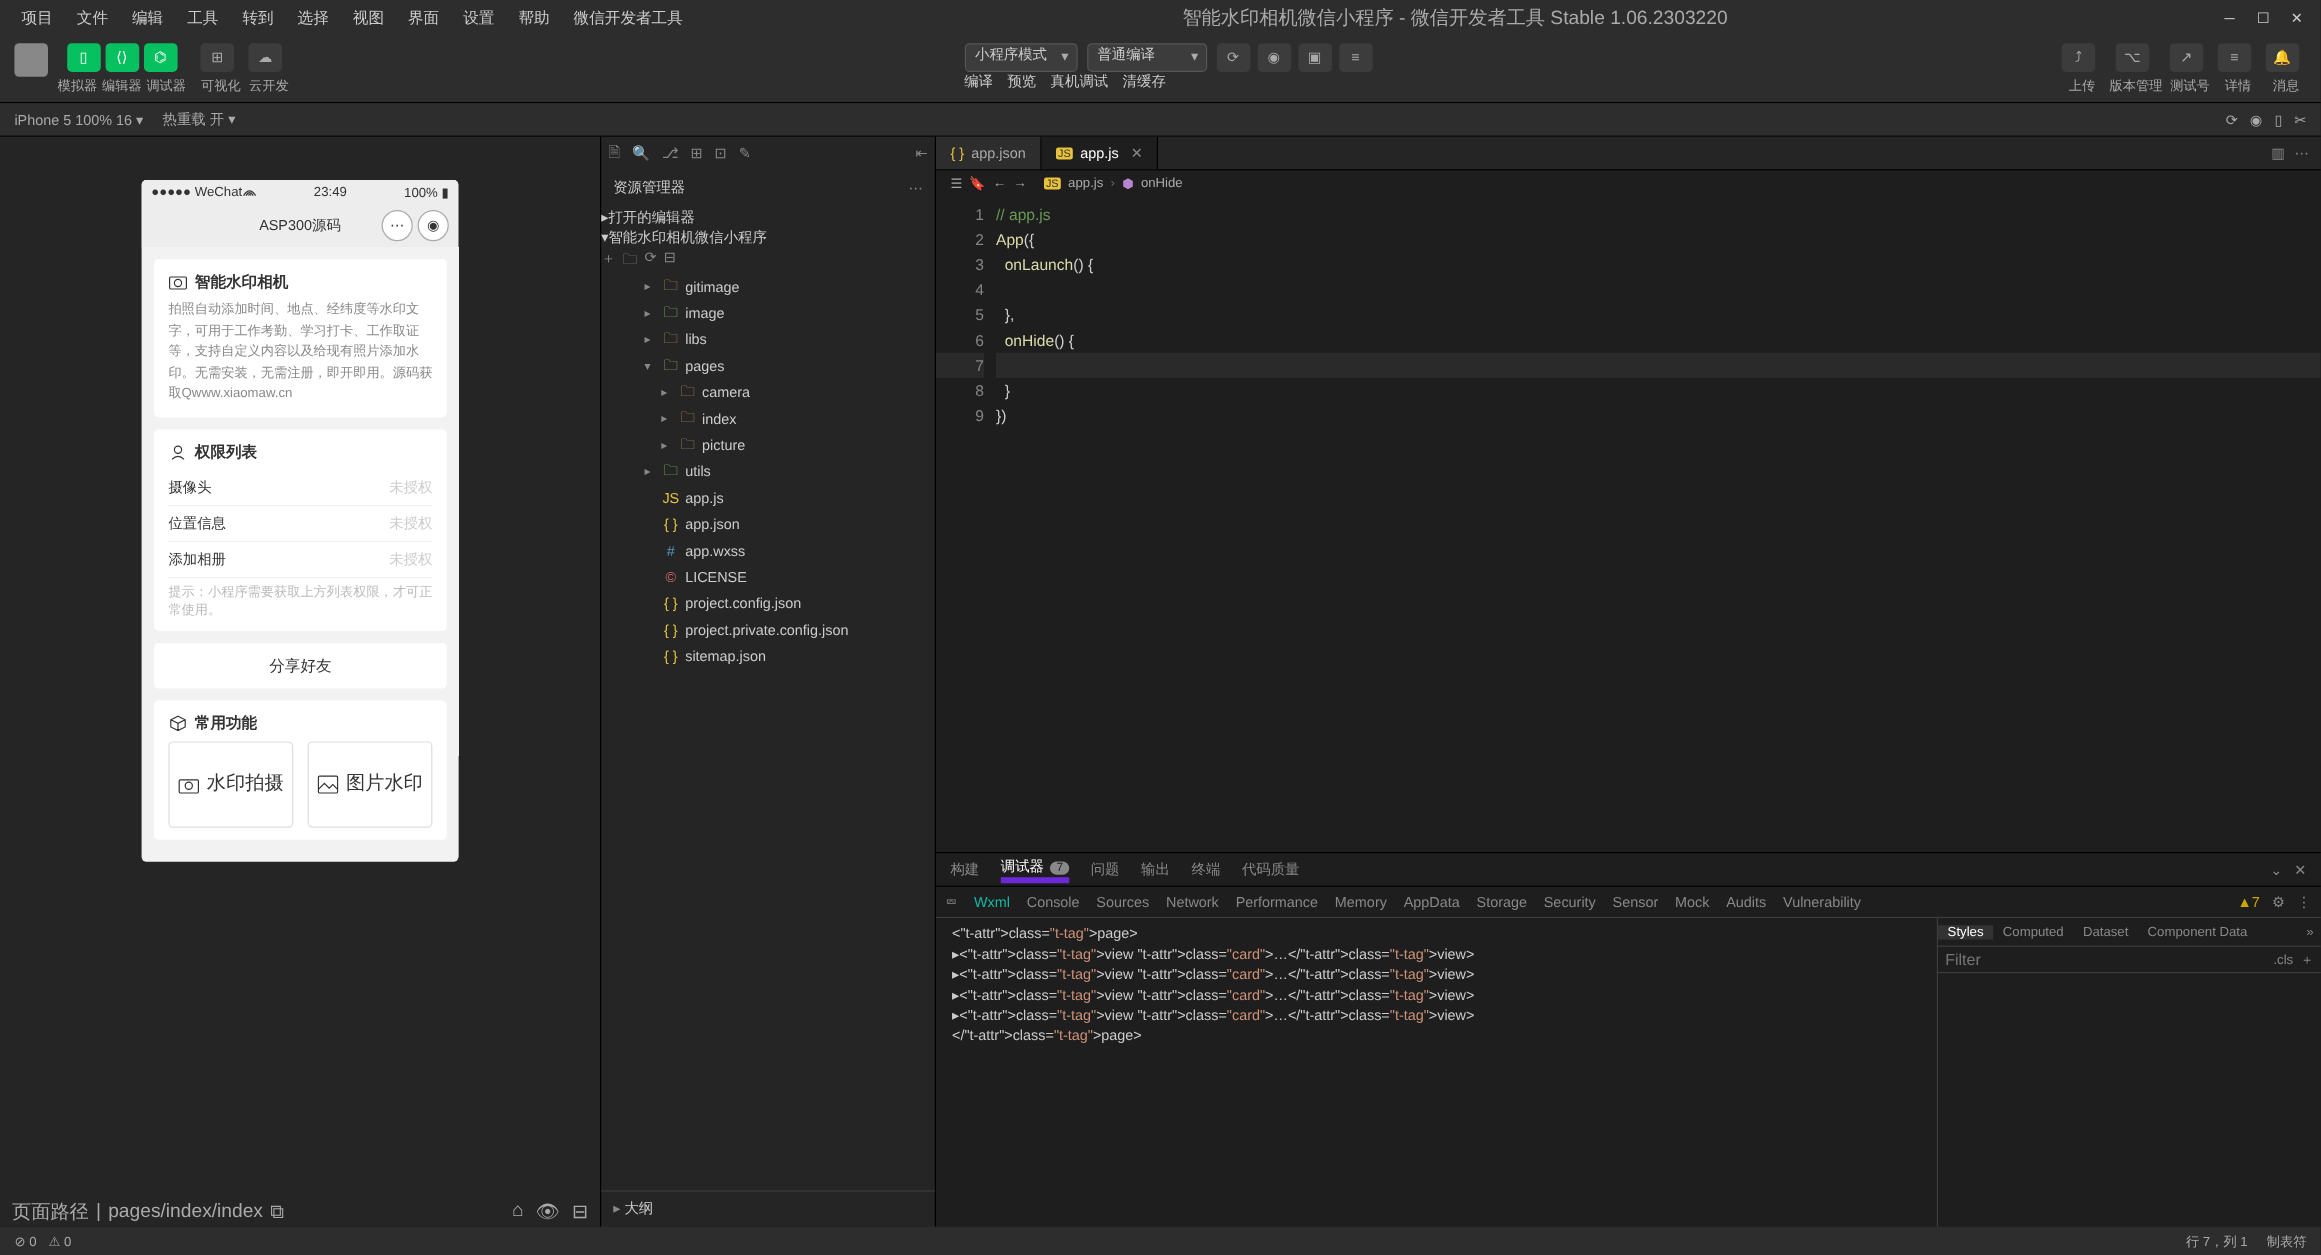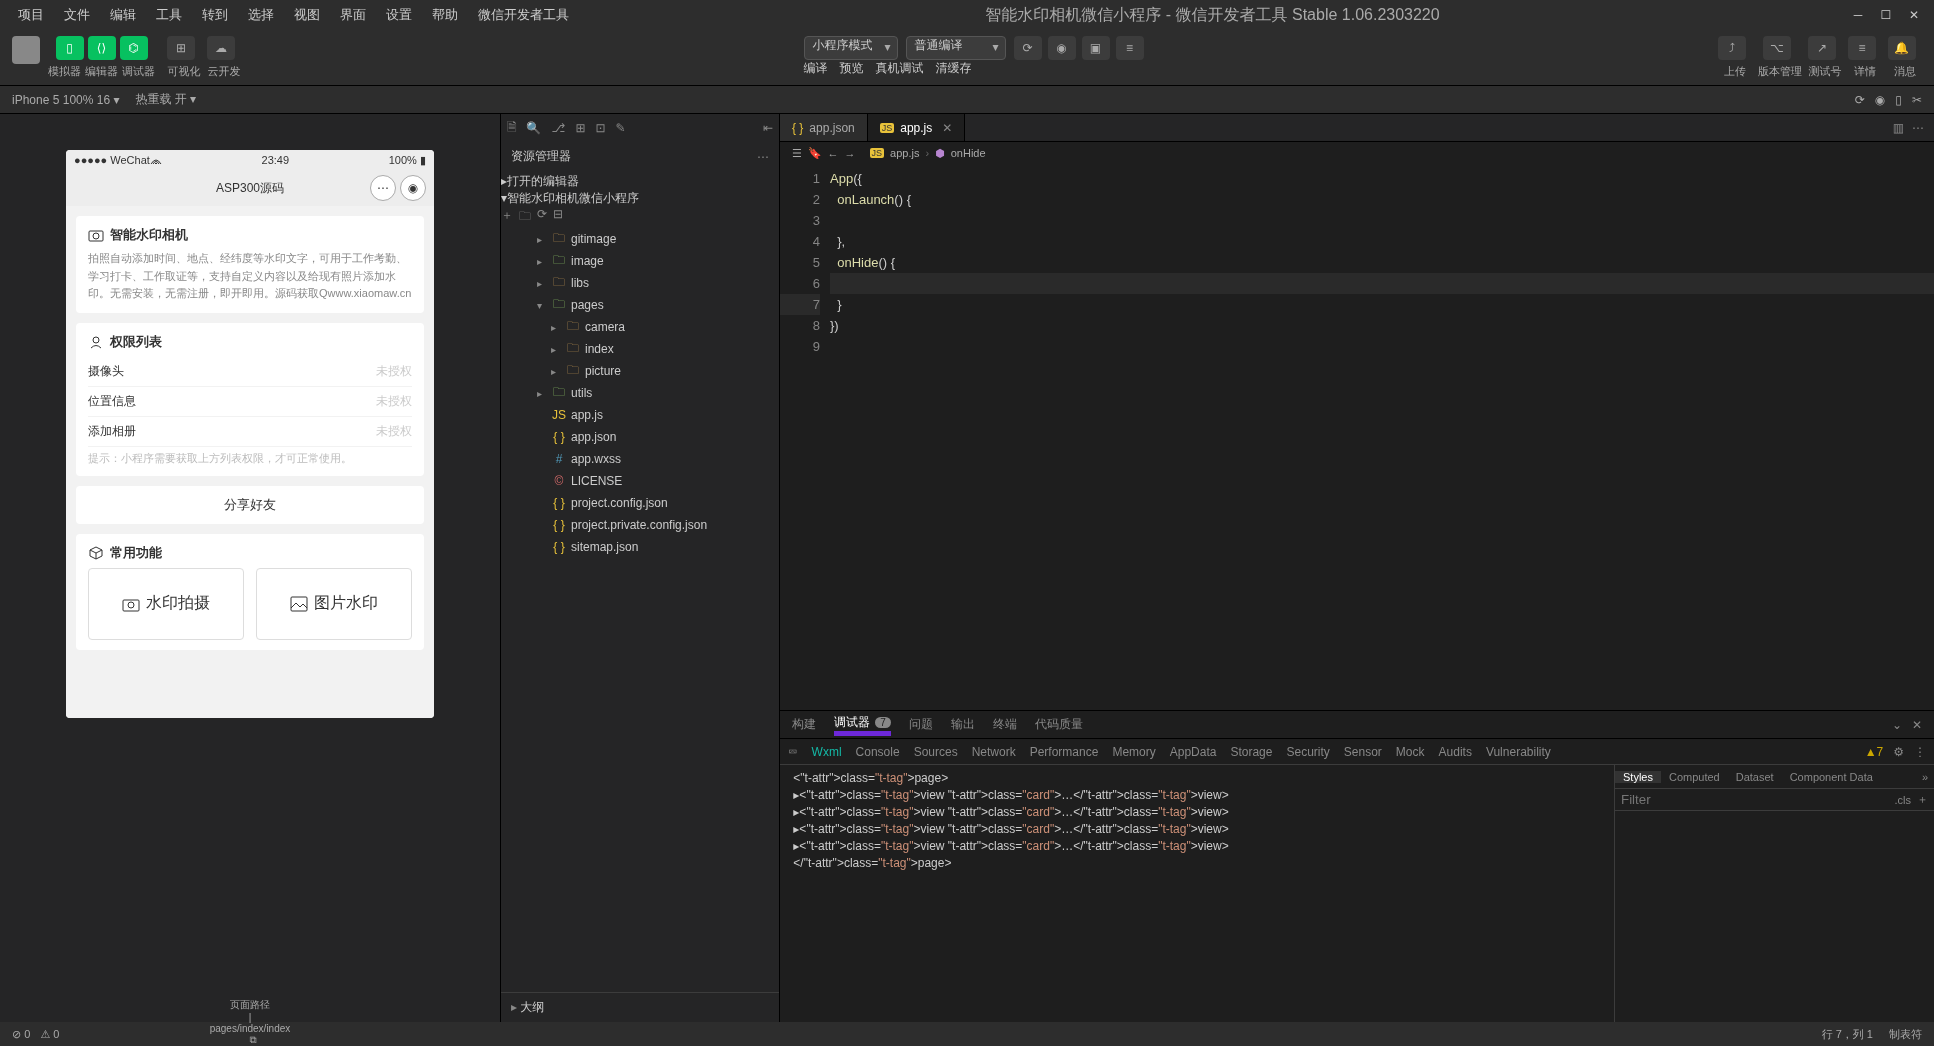"●●●●● WeChat" .phone { width: 368px -> 264px }
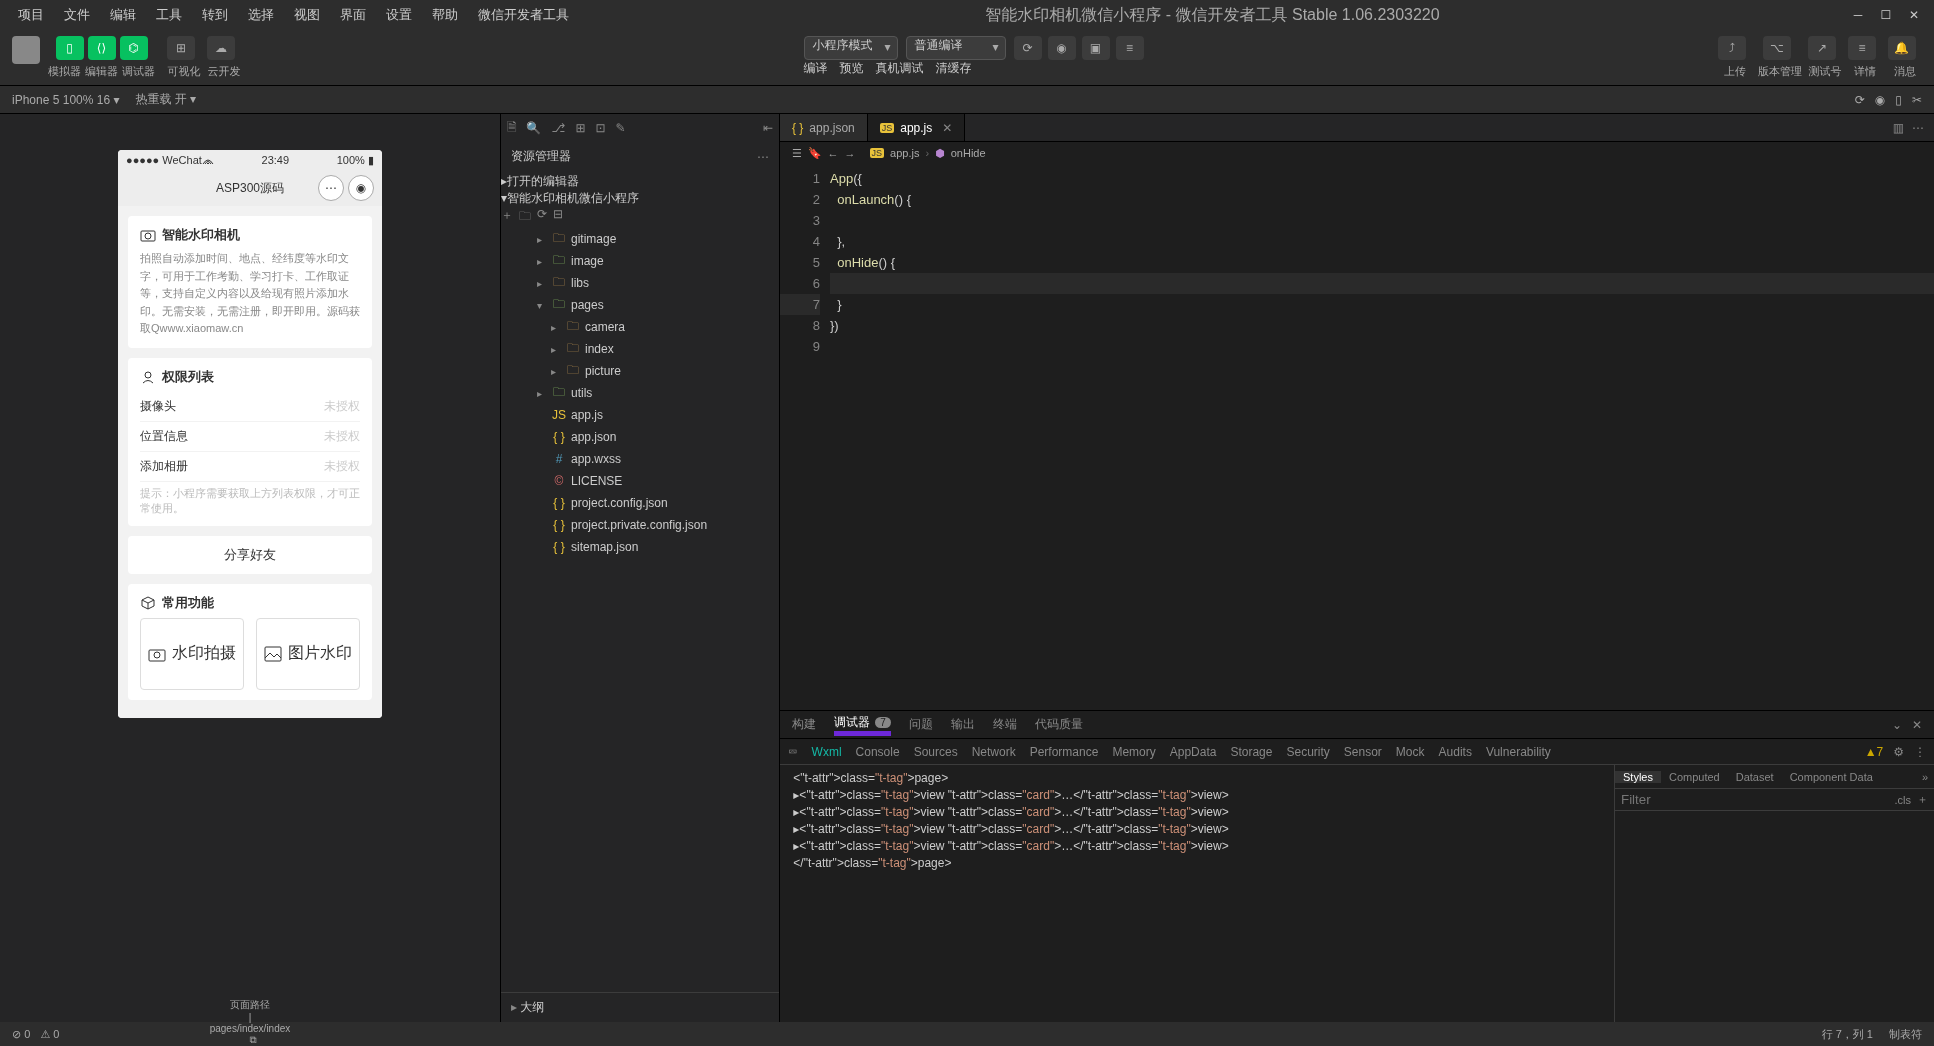"// app.js" div { html: none -> <div><span>// app.js</span></div> }
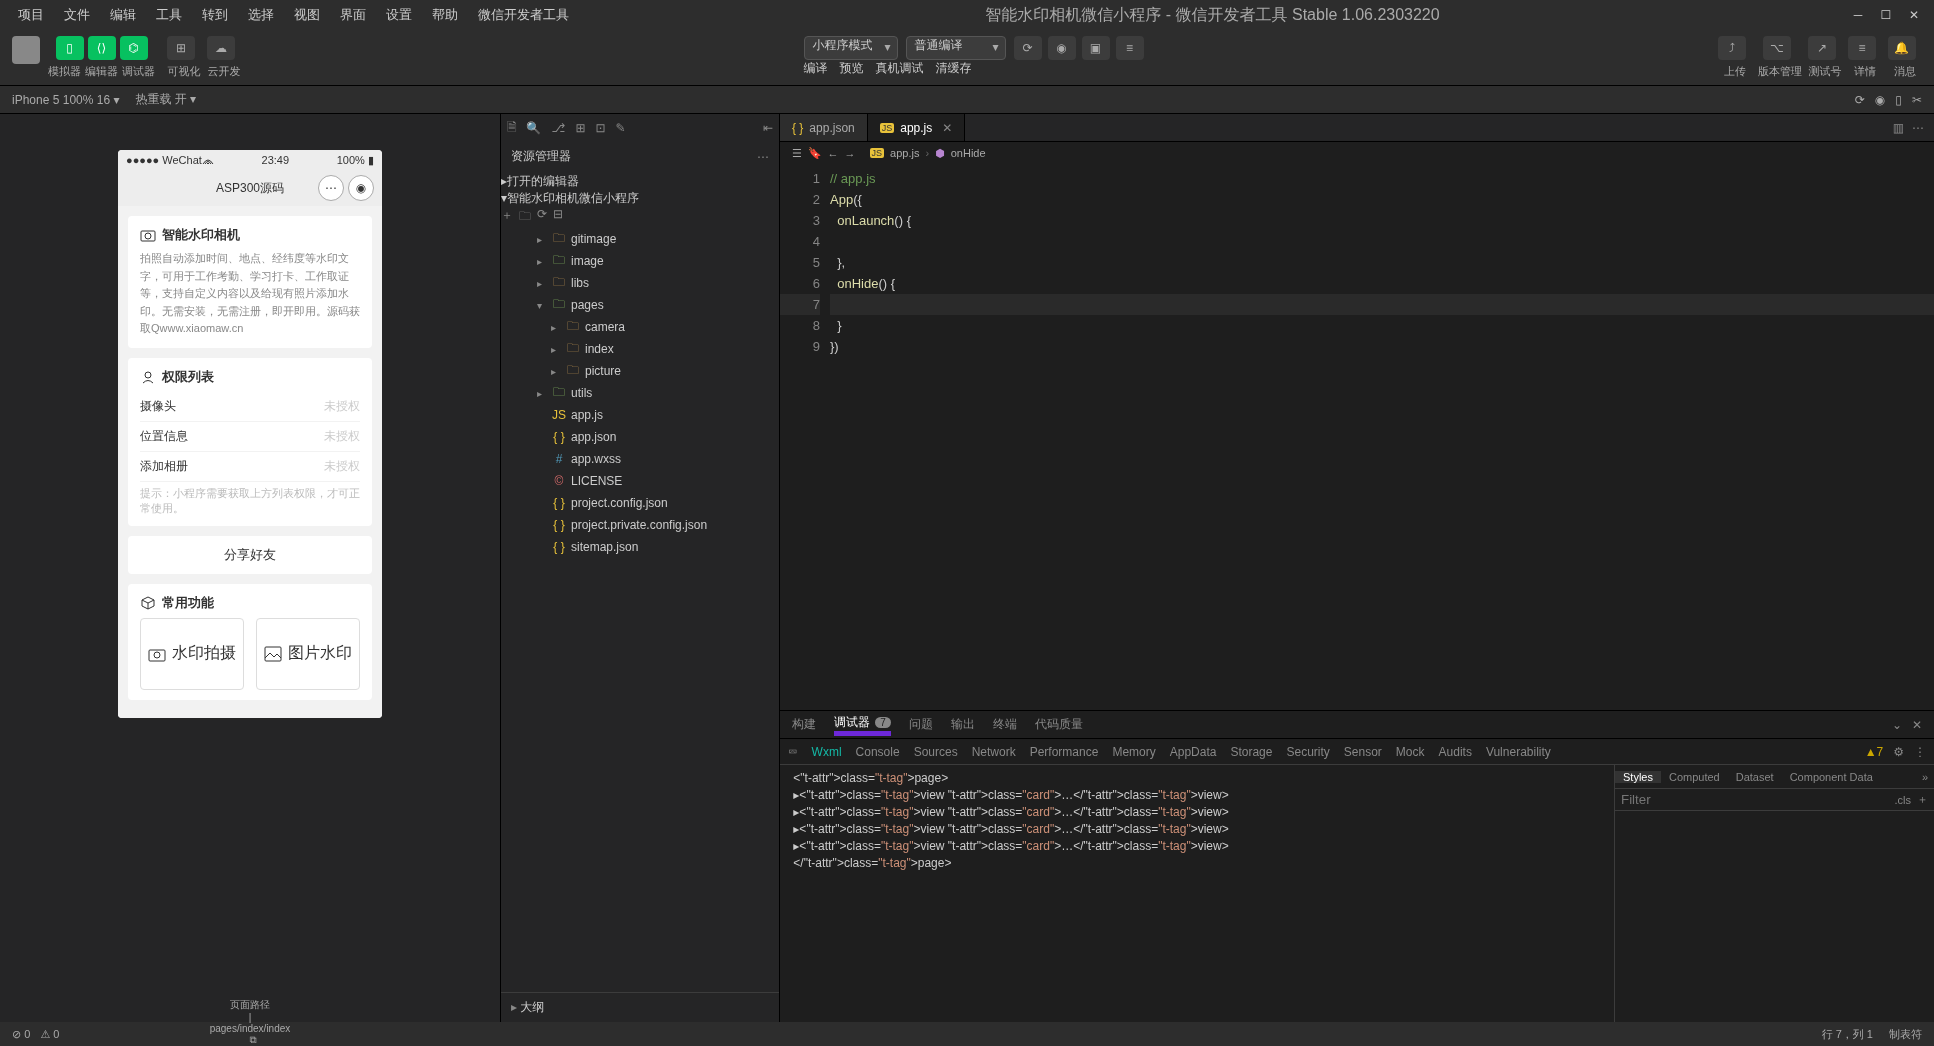"页面路径" .sim-footer { flex-direction: column -> none; font-size: 10px -> 16px }
